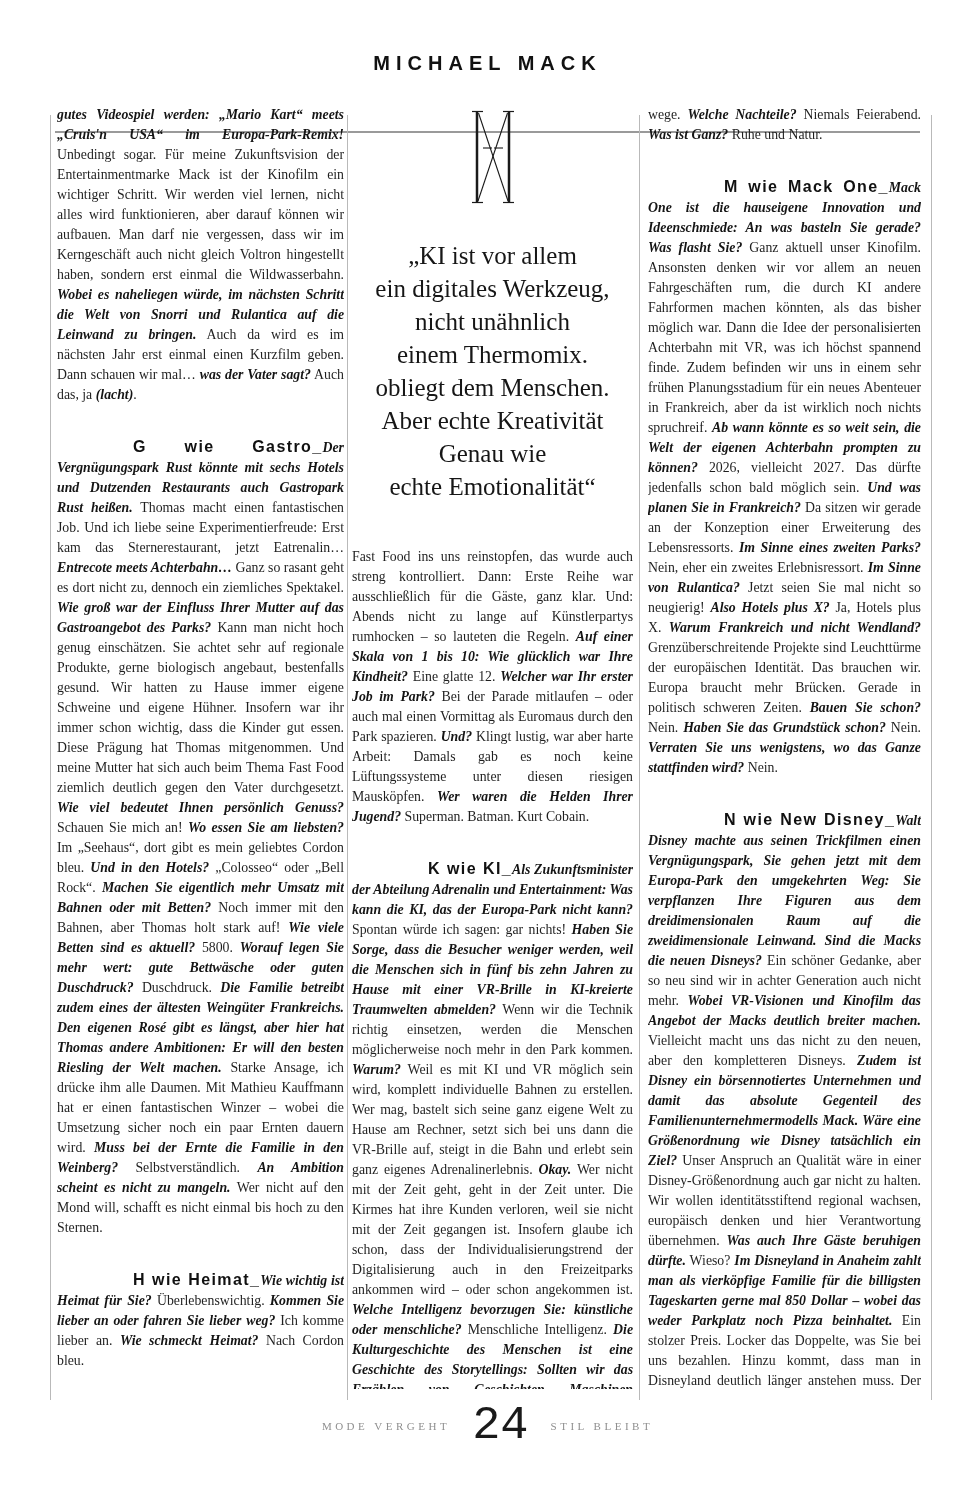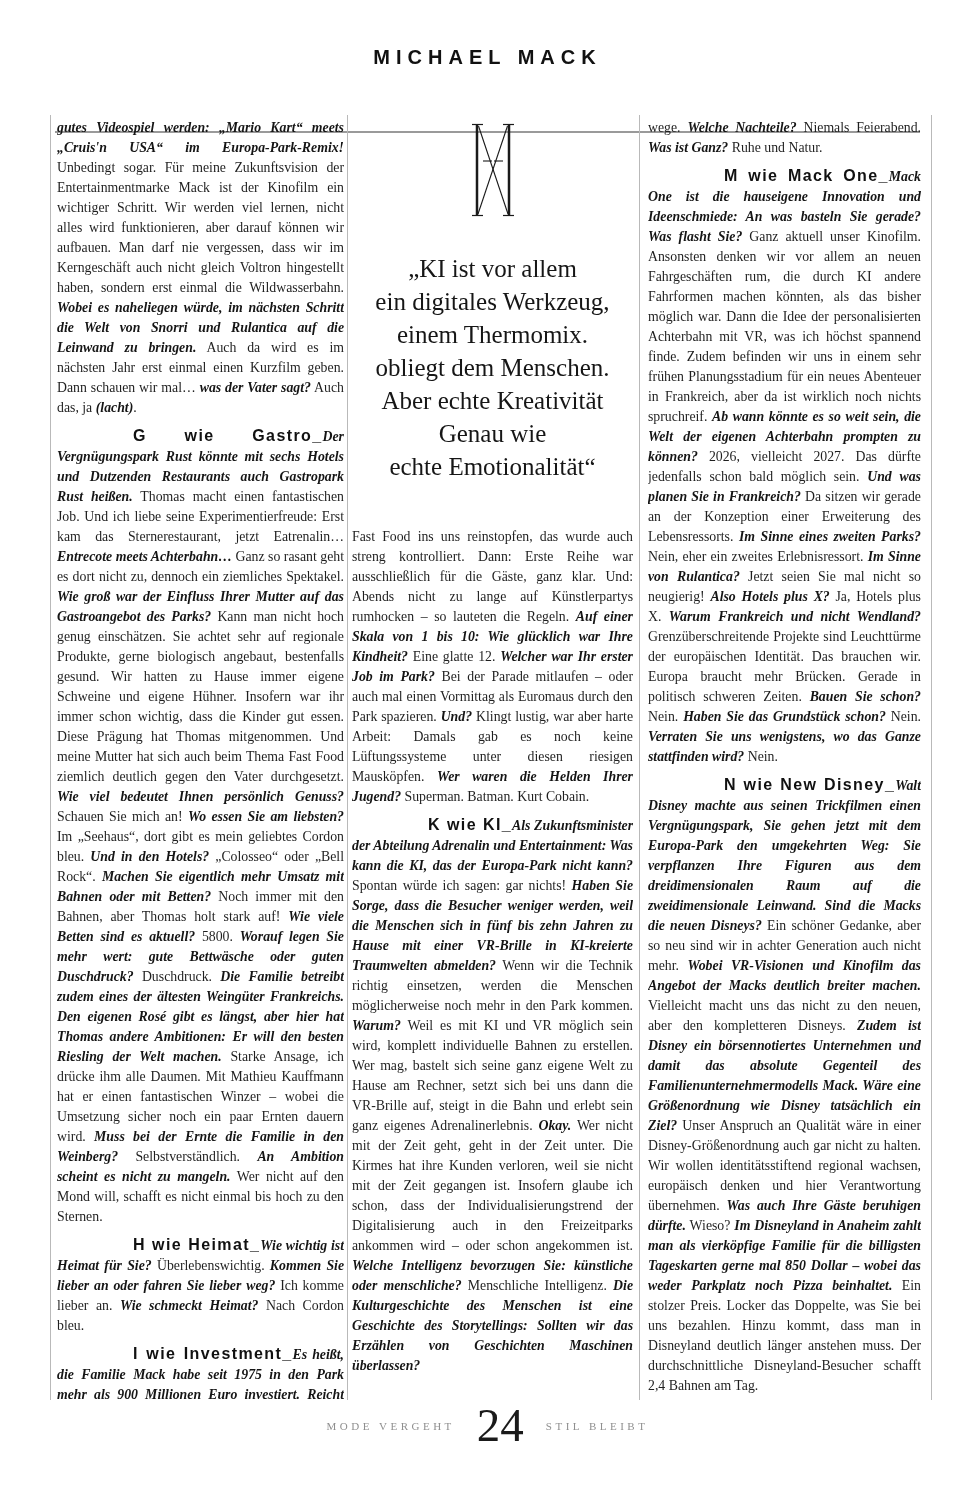"MICHAEL MACK" .masthead { top: 46px -> 52px }
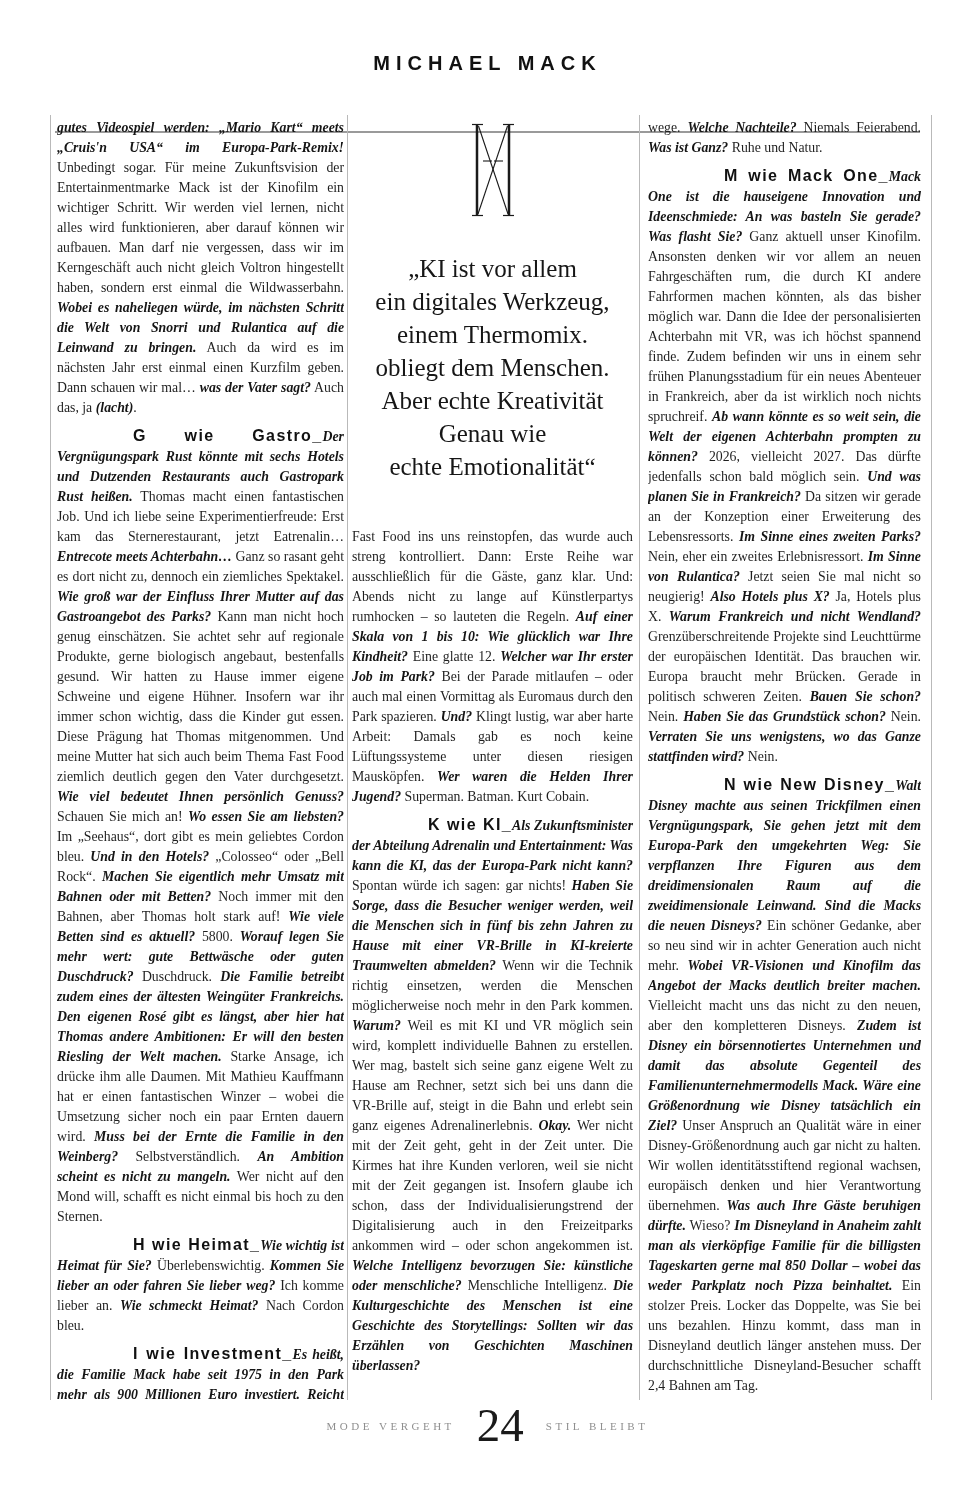"gutes Videospiel werden: „Mario Kart“" .col { top: 118px -> 105px }
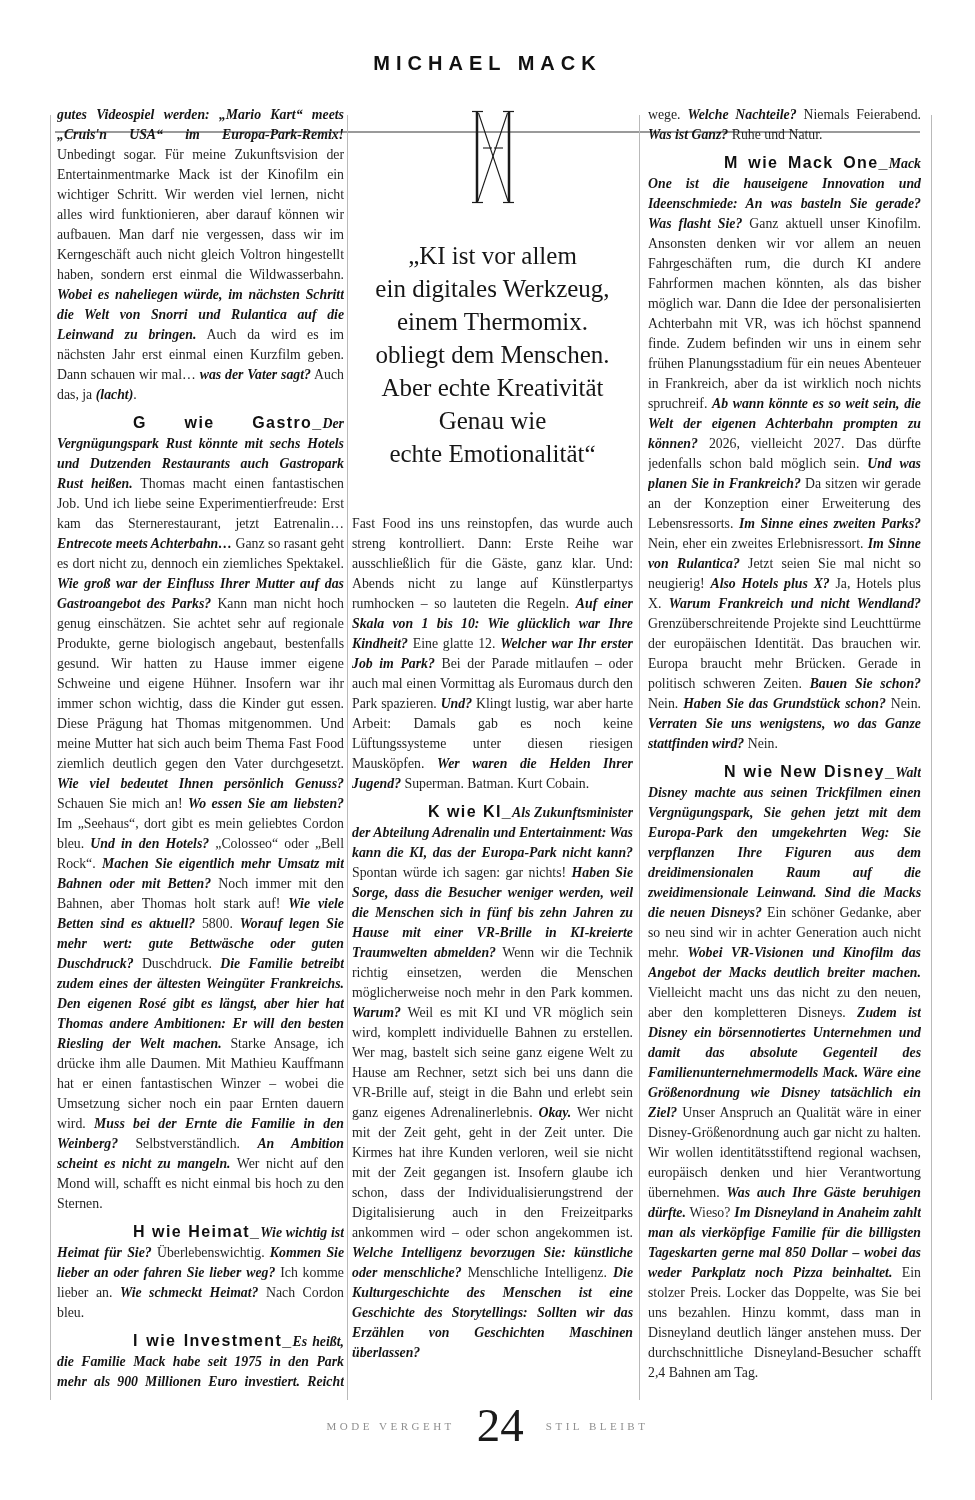"M wie Mack One_Mack One" .para.indented { margin-top: 8px -> 32px }
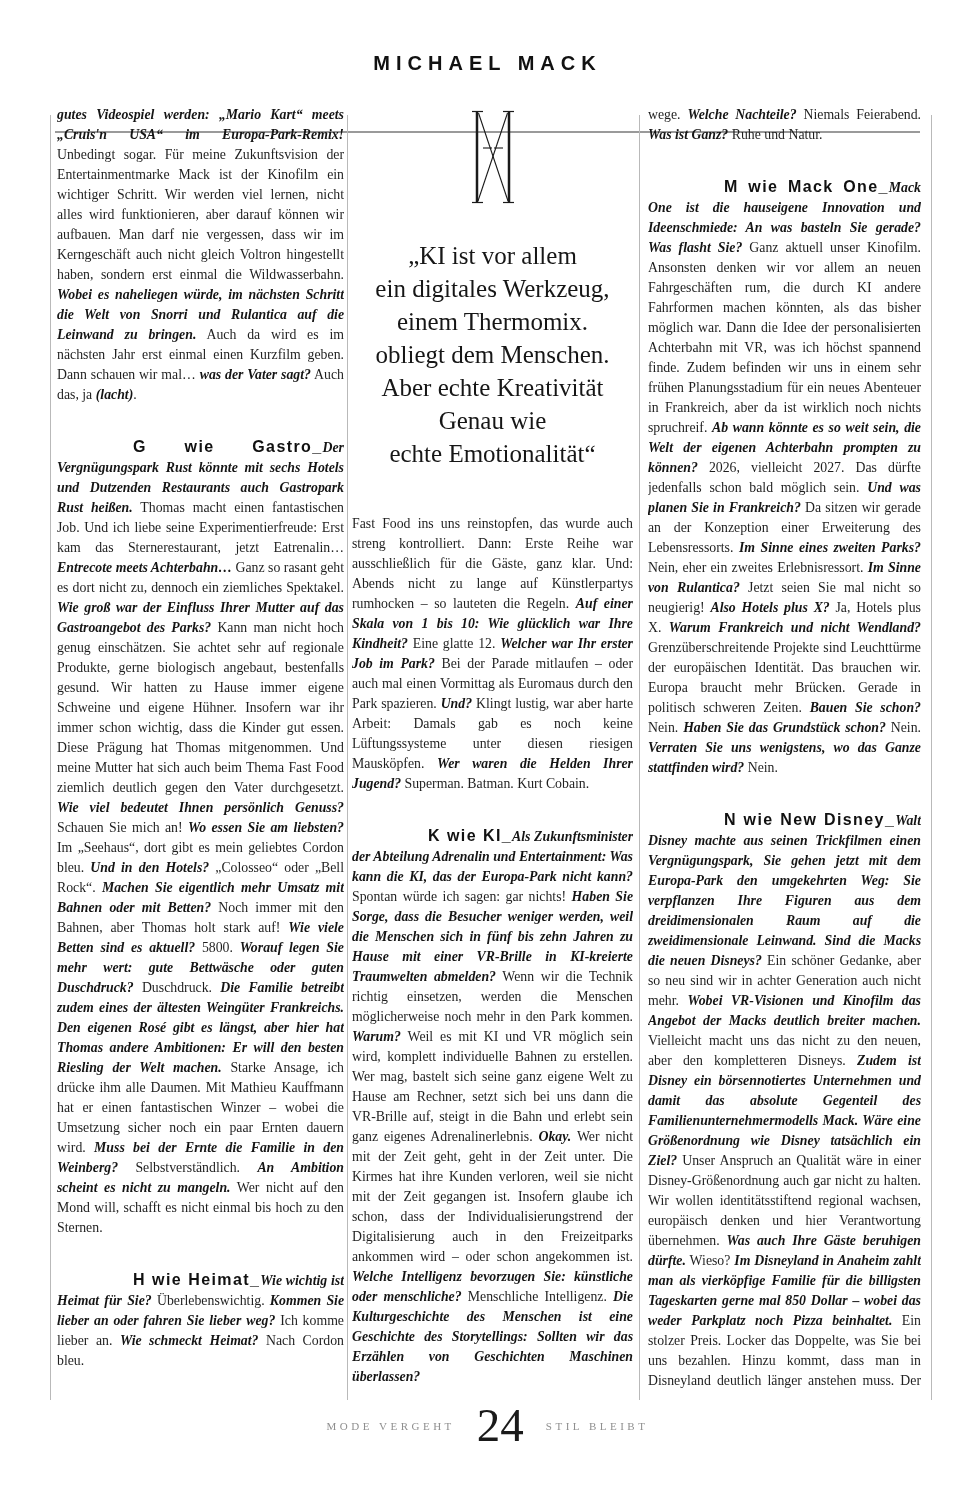"nicht unähnlich" div.quote-line { html: none -> <div>nicht unähnlich</div> }
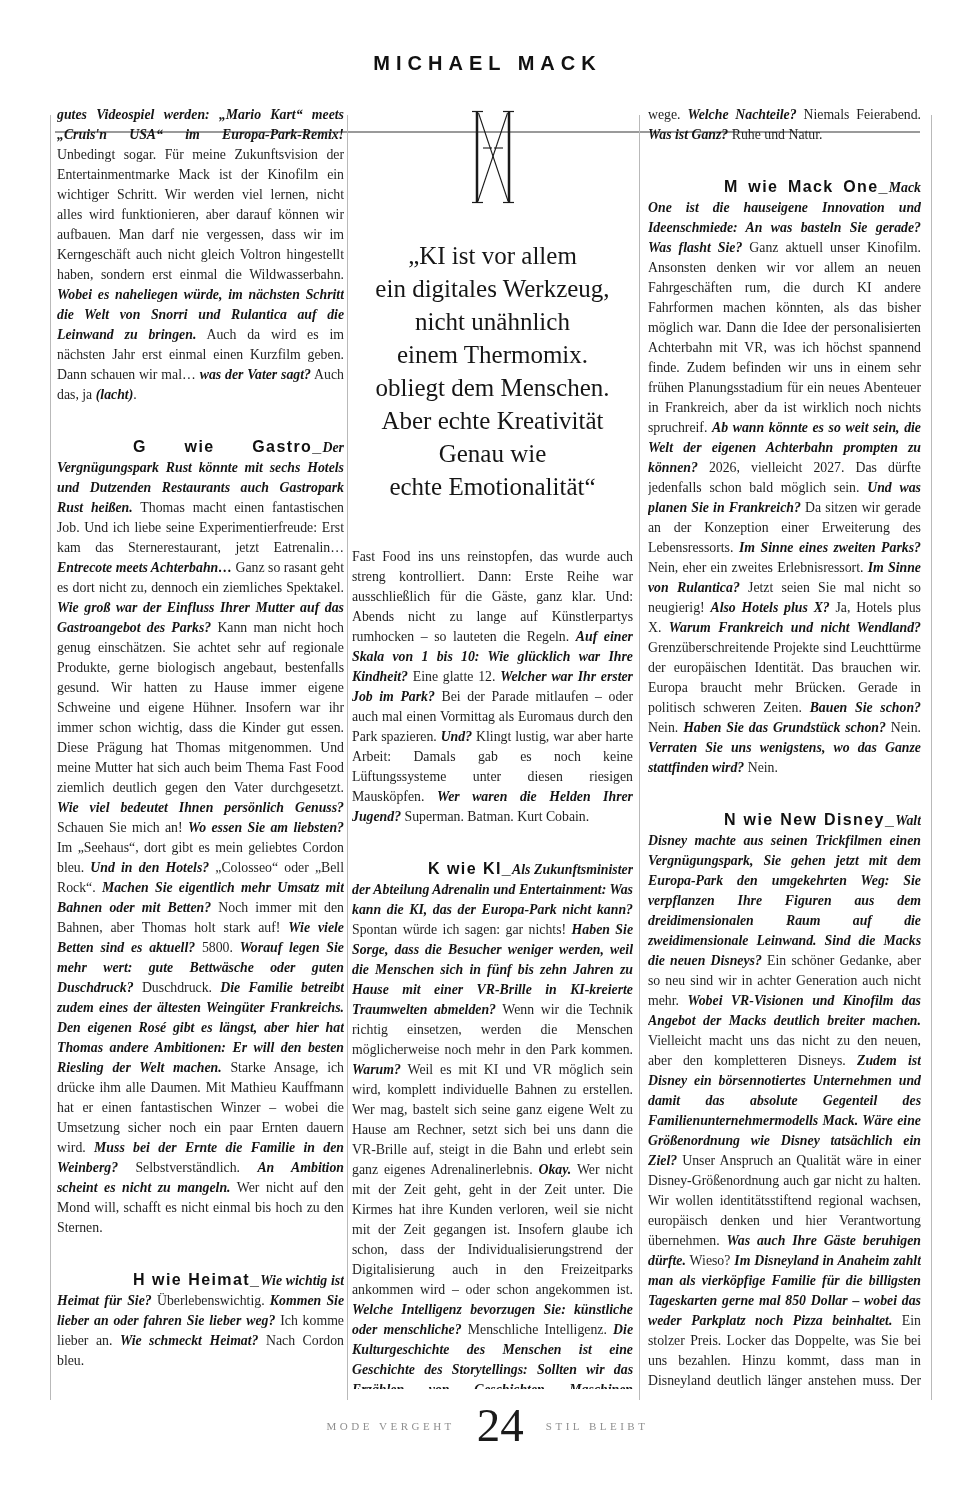"24" .folio-number { font-family: Liberation Serif, serif -> Liberation Mono, monospace }
